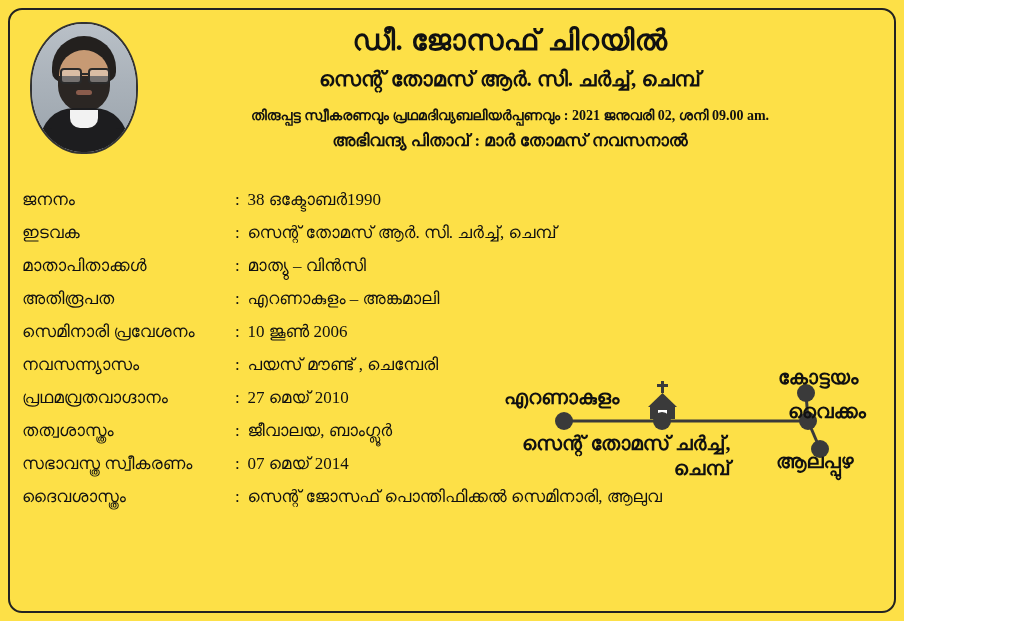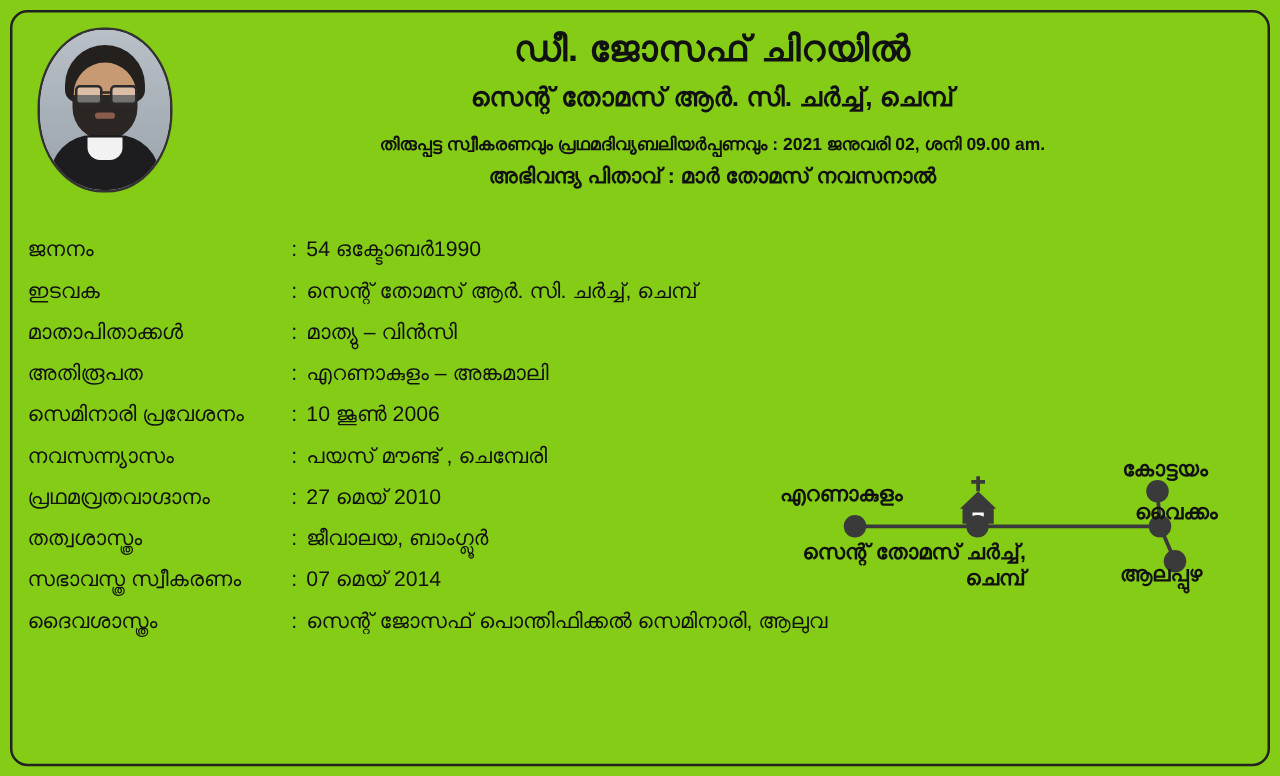"ഡീ. ജോസഫ് ചിറയിൽ" .page { background: #84cc16 -> #fde047; font-family: none -> Liberation Serif, serif; width: 1024px -> 904px }
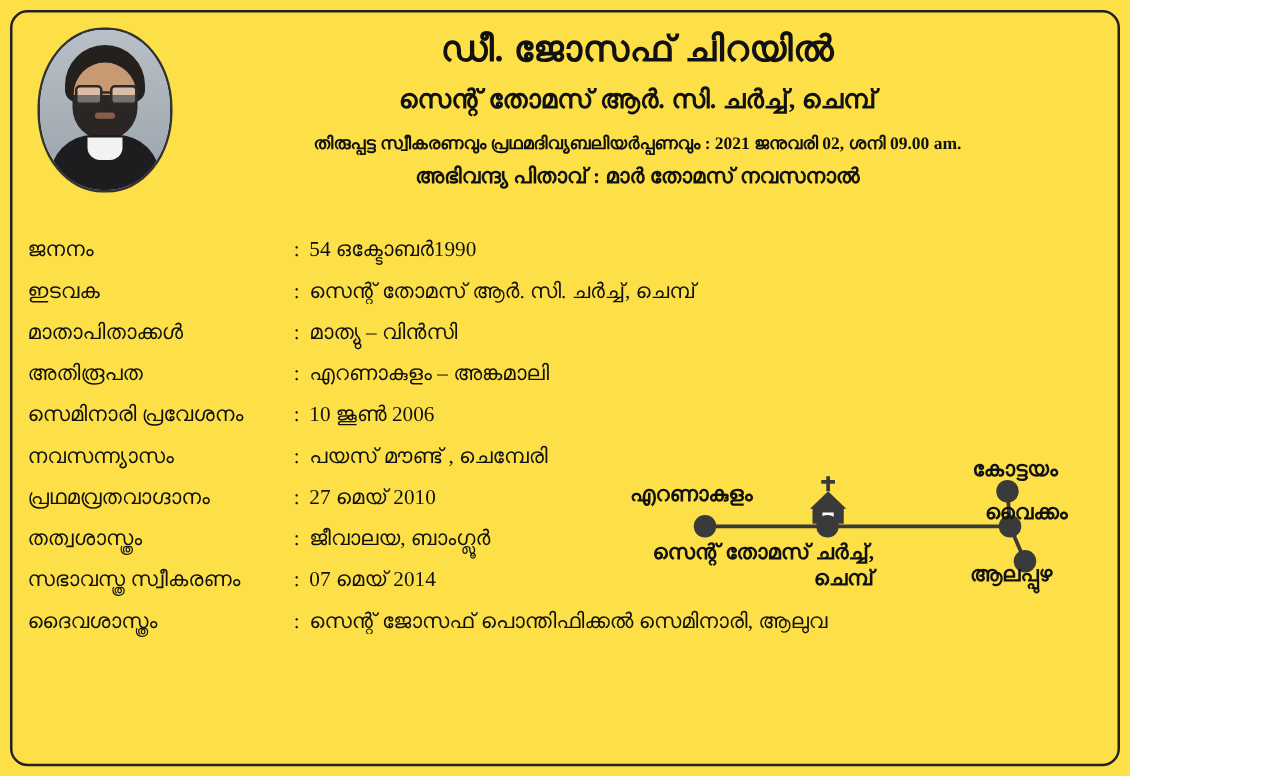"54 ഒക്ടോബർ1990" td.val { text: 54 -> 38 }
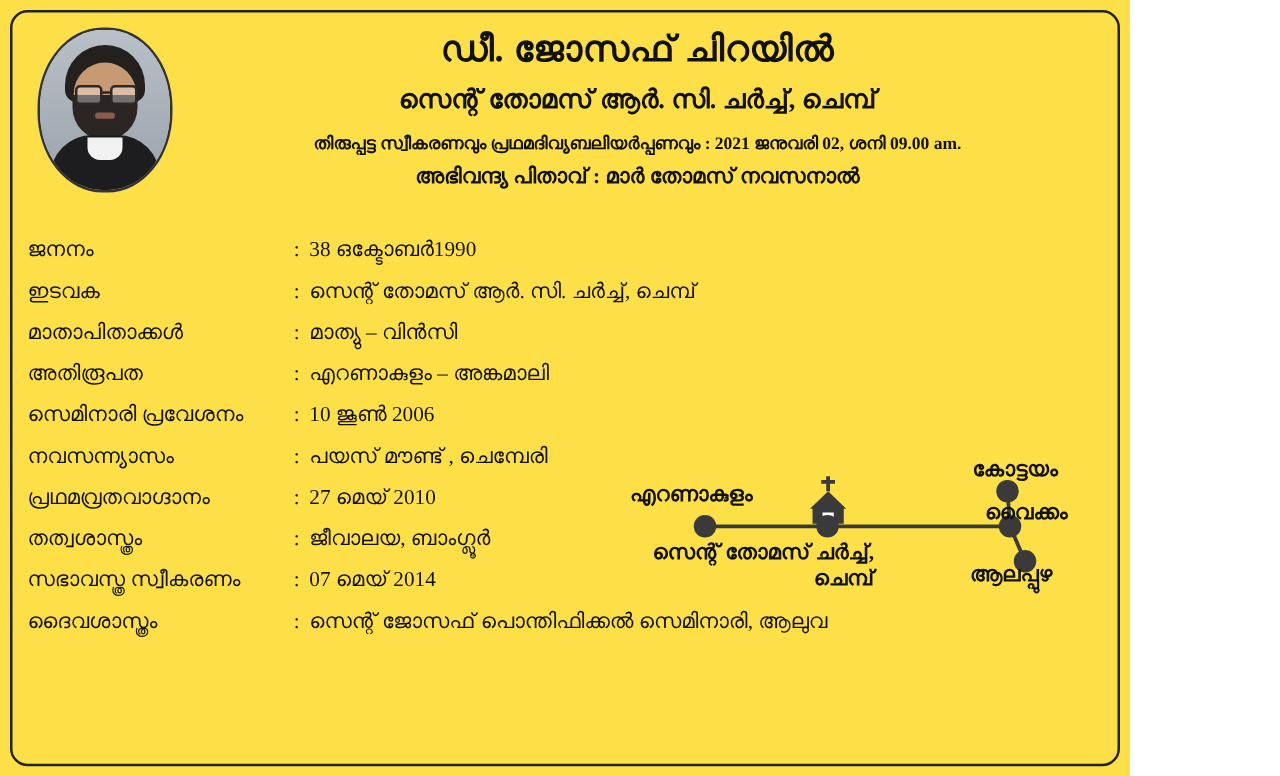"കോട്ടയം" .map-label { font-size: 17px -> 20px }
